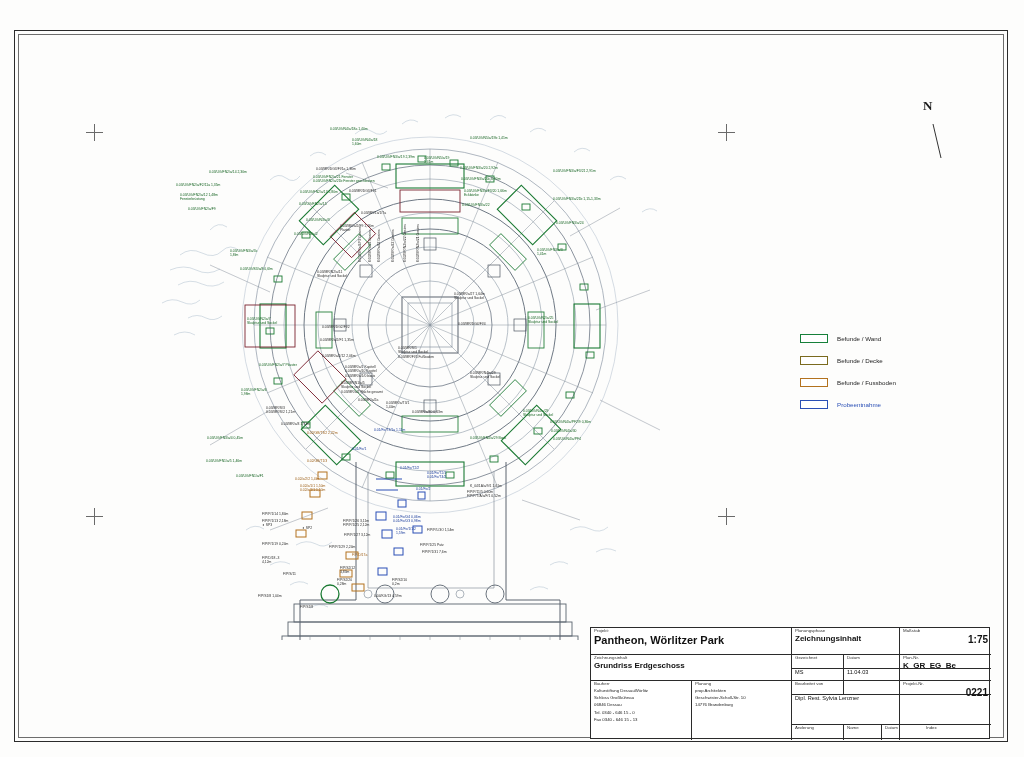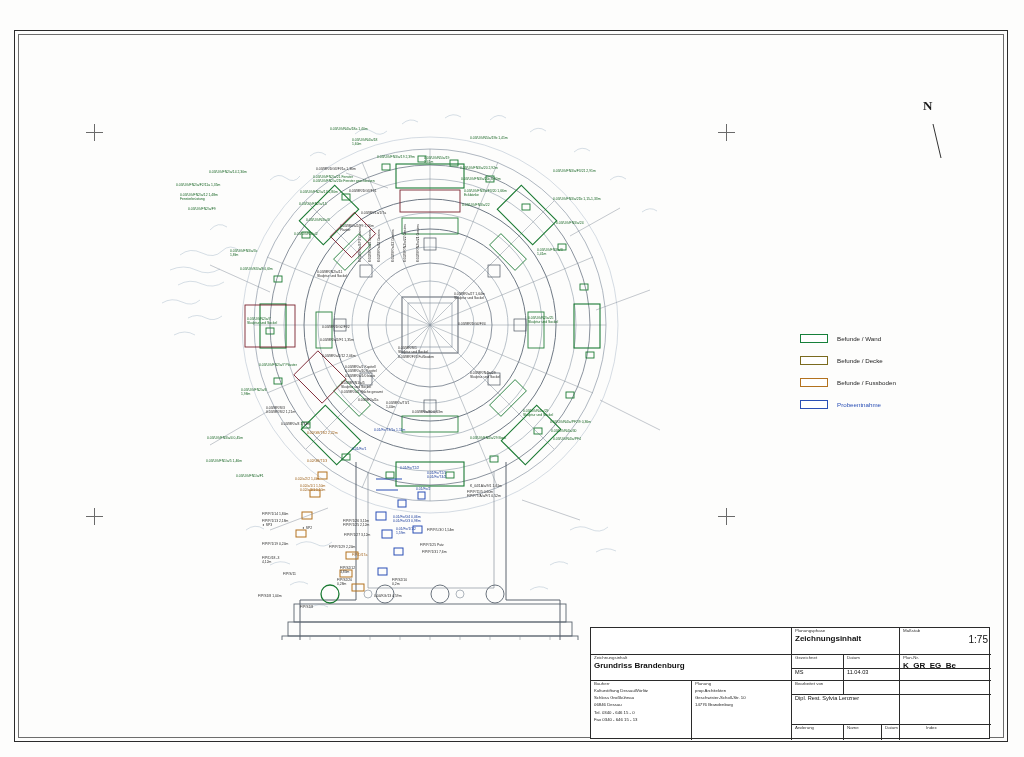"Pantheon, Wörlitzer Park" div.tb-cell { html: none -> <div> <span>Projekt:</span> <span>Pantheon, Wörlitzer Park</span> </div> }
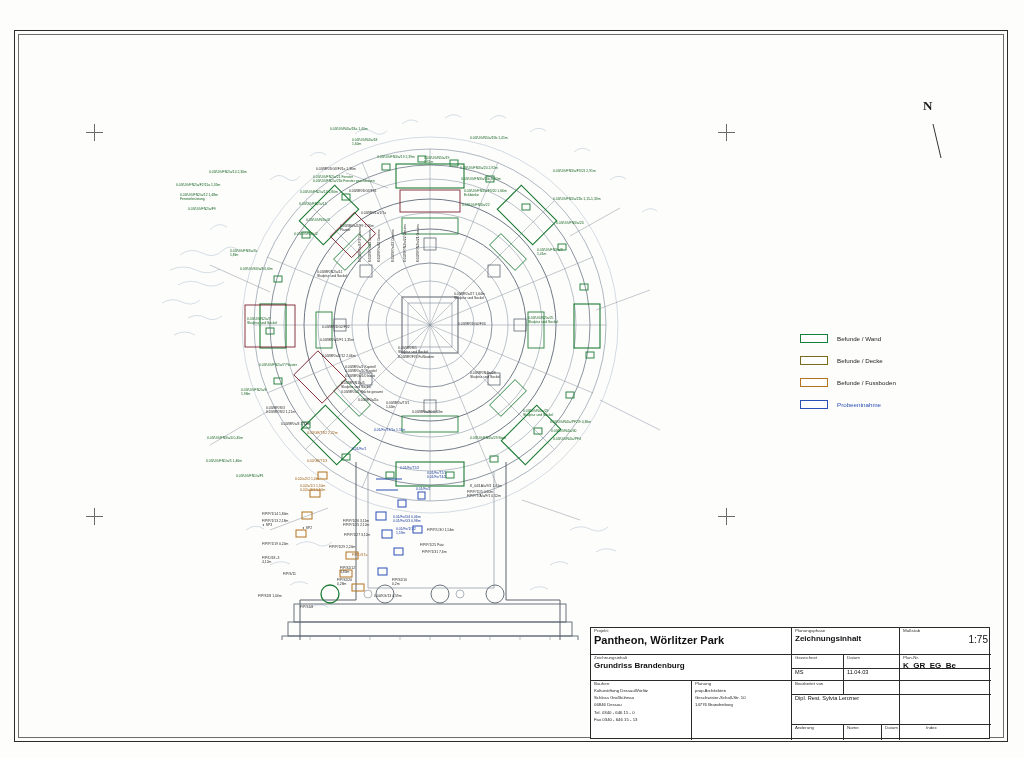"1:75" .tb-val.num { font-weight: normal -> bold }
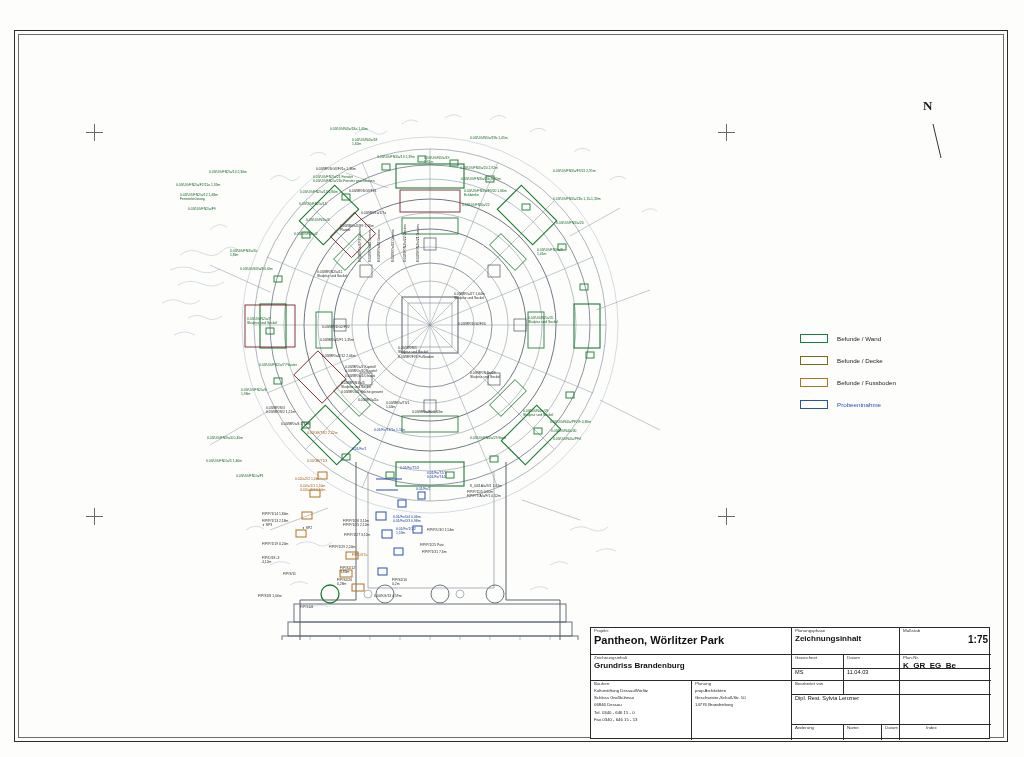"Grundriss Brandenburg" span.tb-val { text: Brandenburg -> Erdgeschoss }
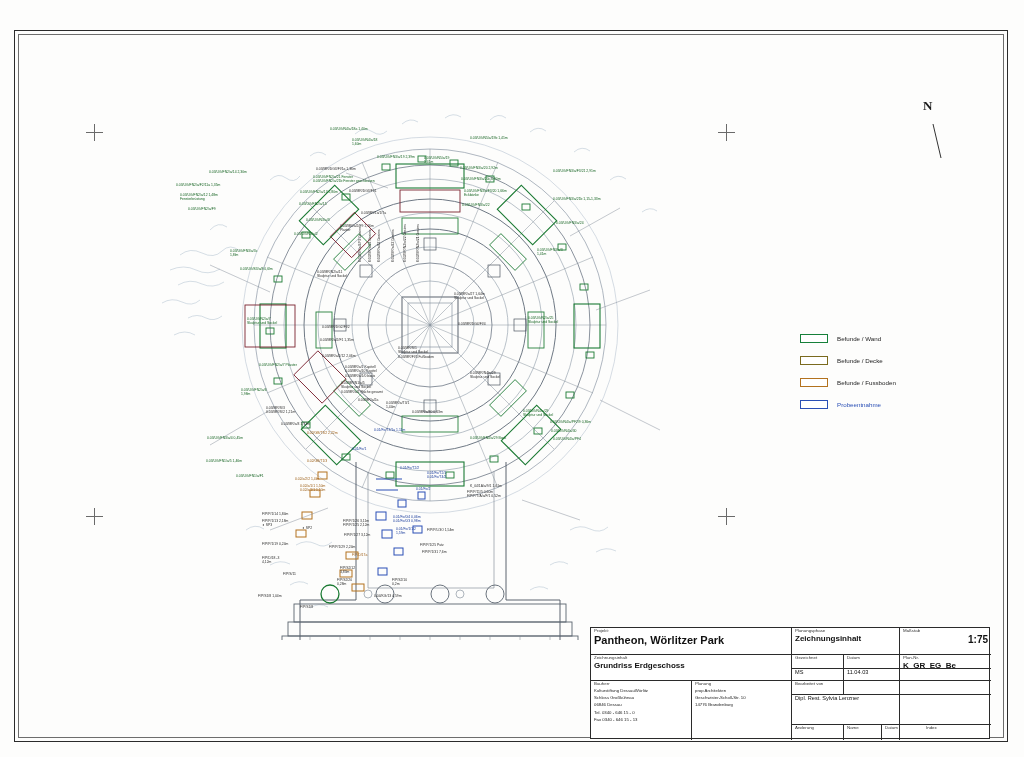"0221" div.tb-cell { html: none -> <div> <span>Projekt-Nr.</span> <span>0221</span> </div> }
